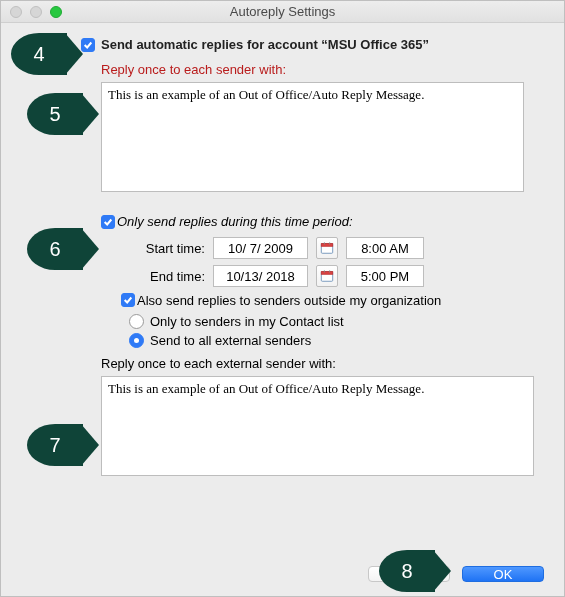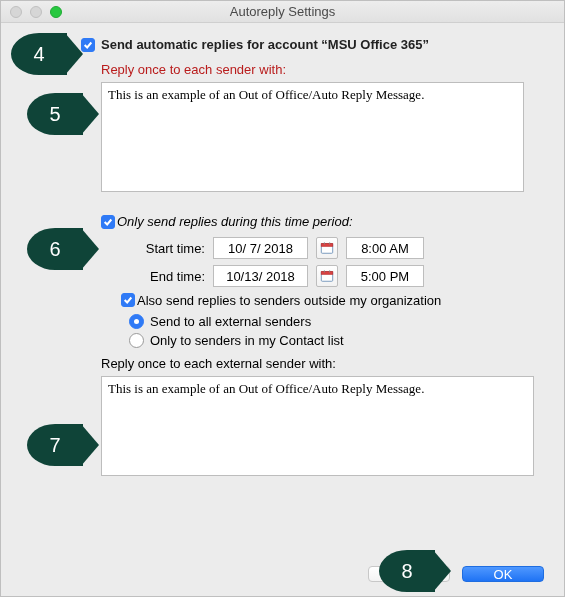"10/ 7/ 2018" div.datebox { text: 2018 -> 2009 }
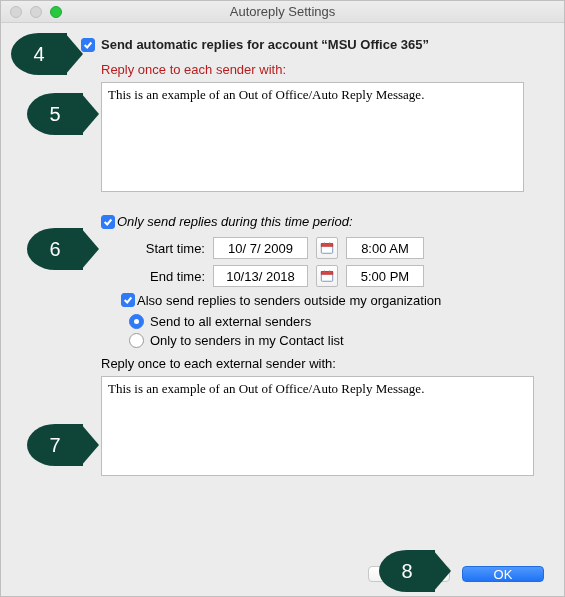"Send to all external senders" div.radiorow { order: before "Only to senders in my" -> after "Only to senders in my" }
